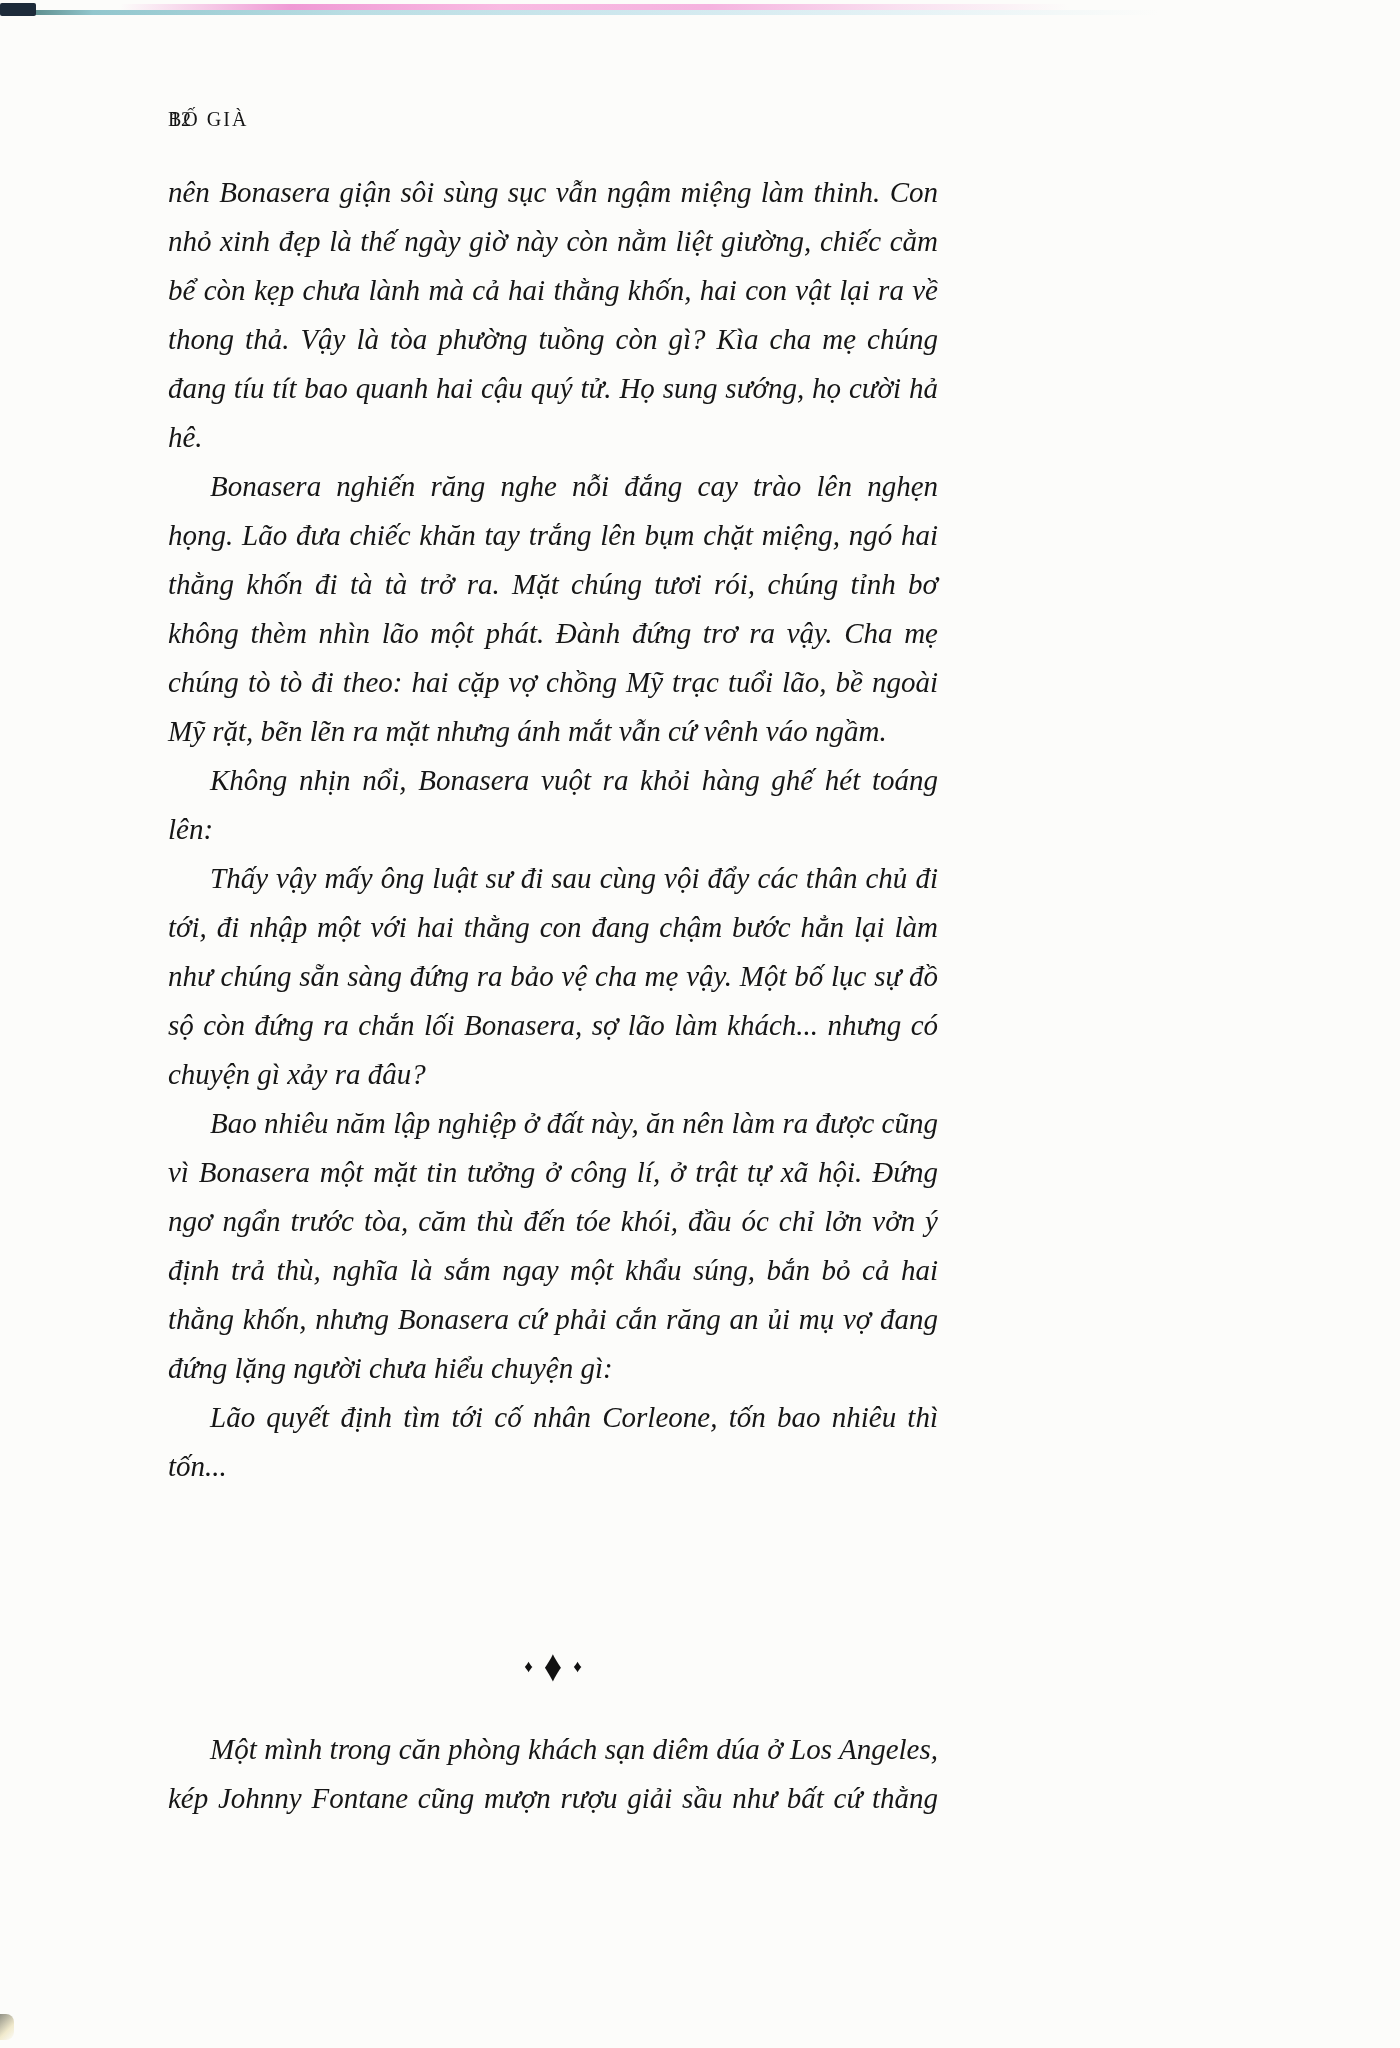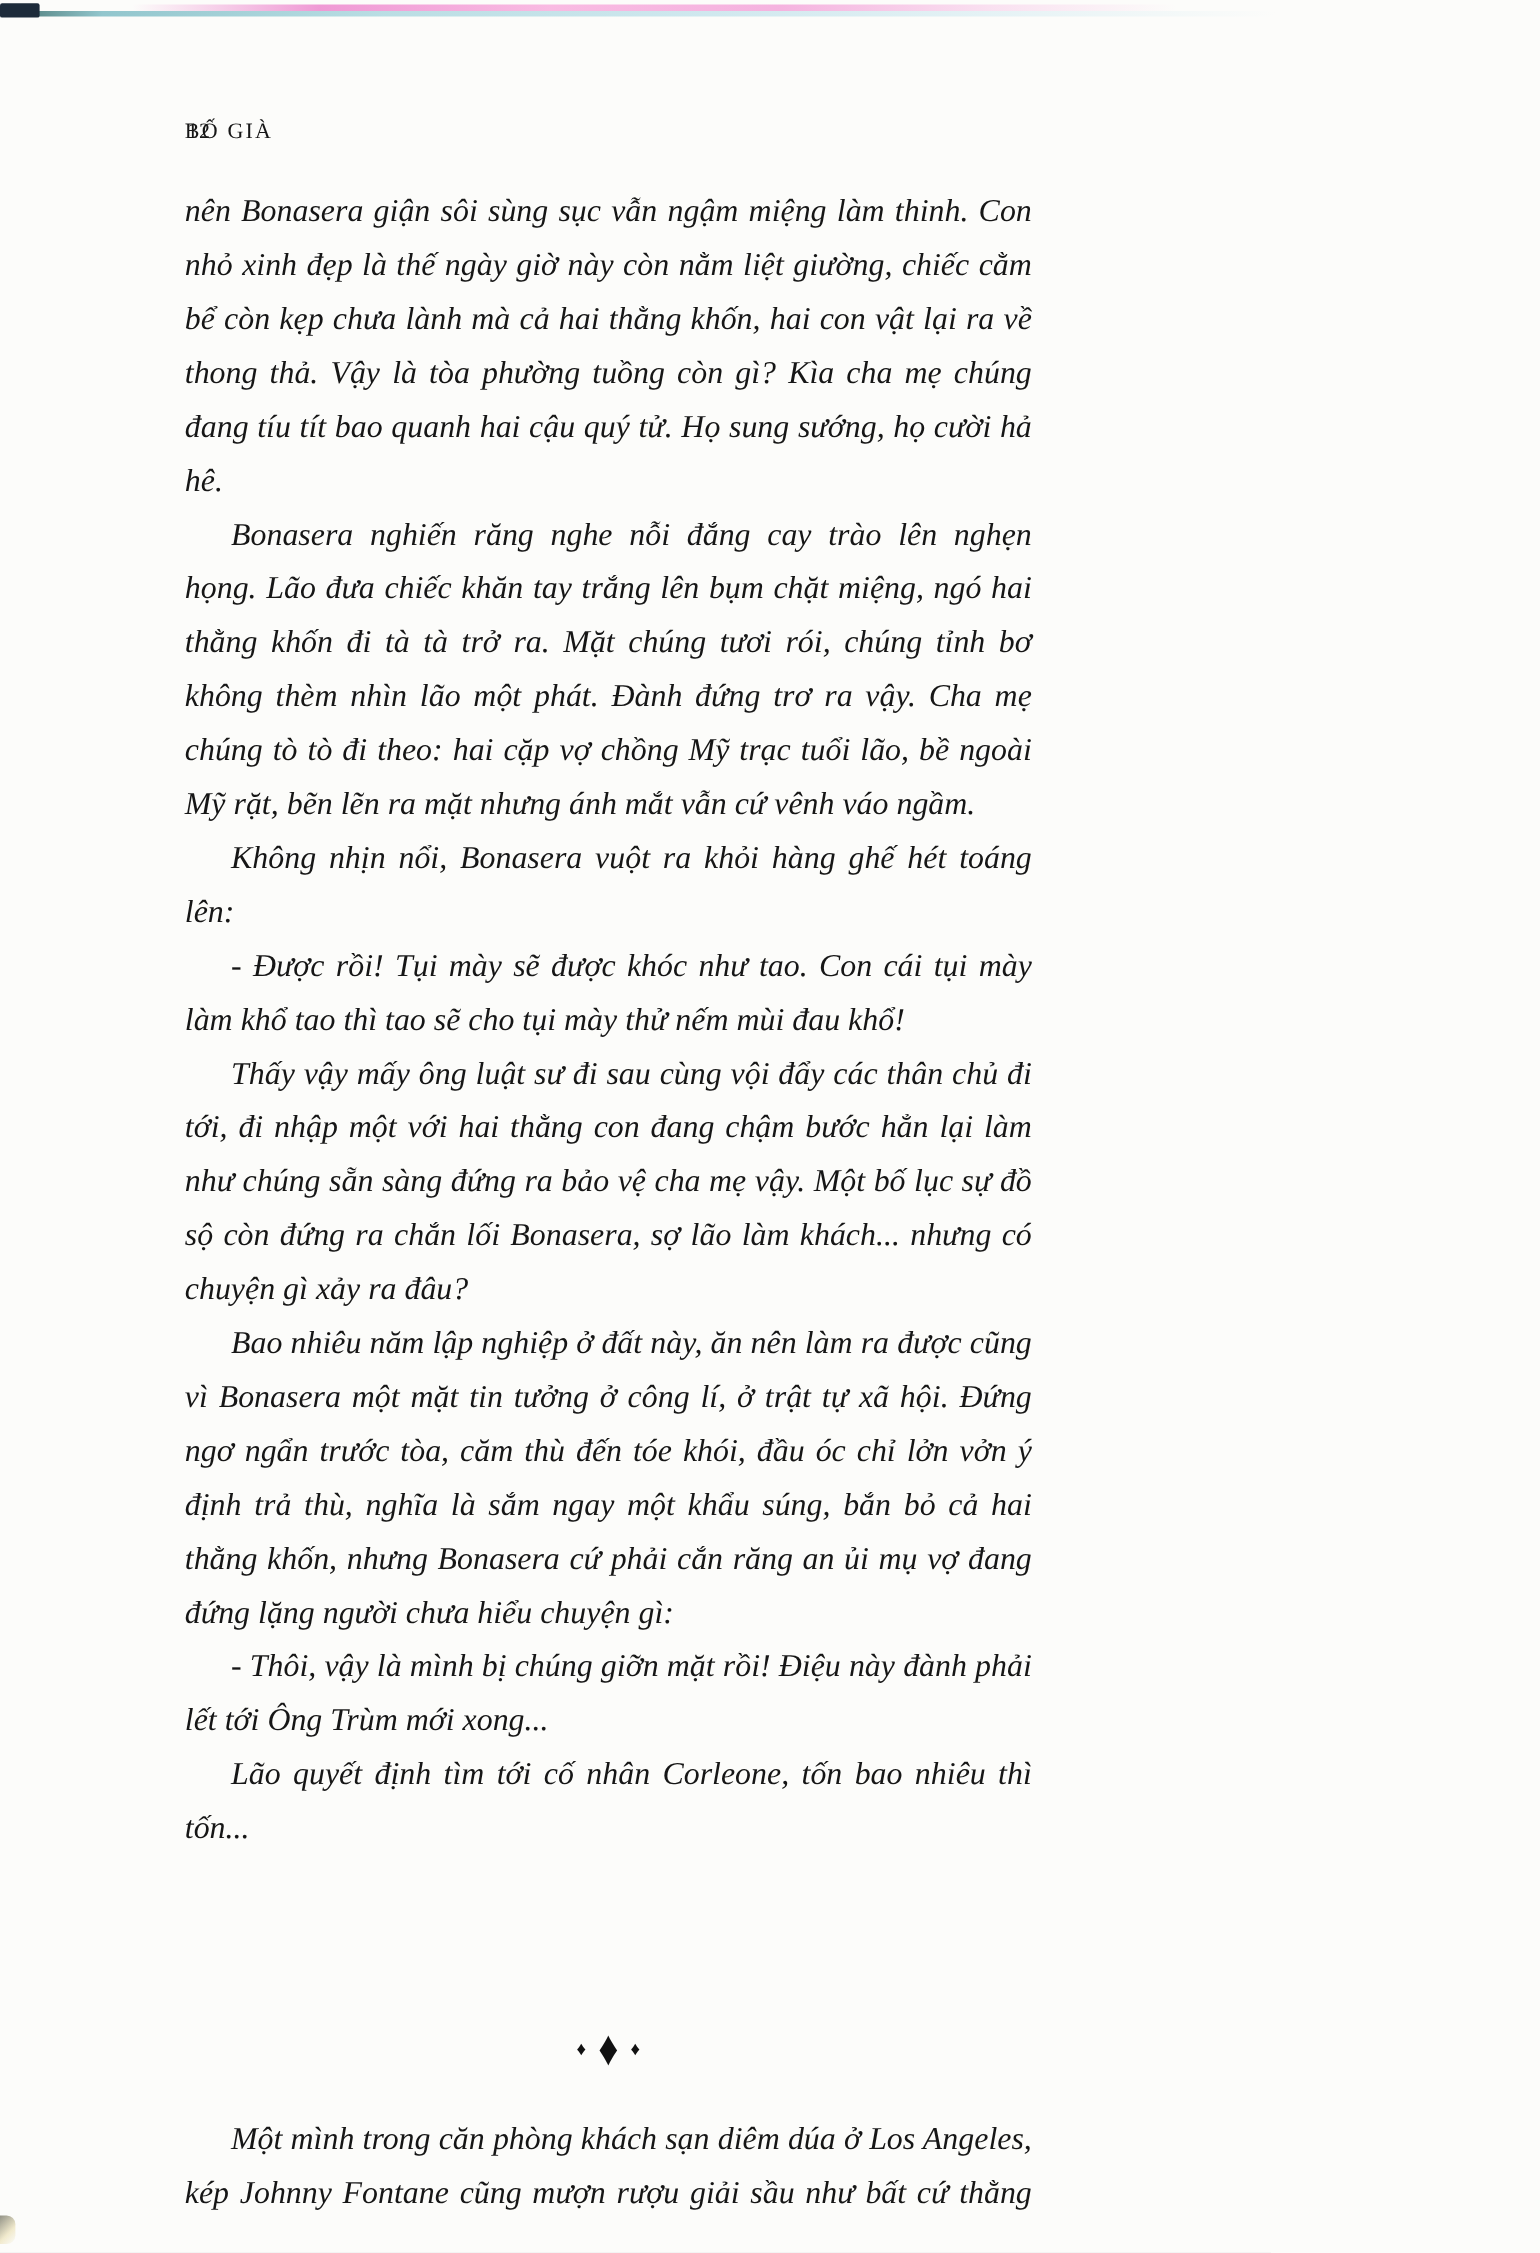"- Được rồi! Tụi mày" p { html: <p>- Được rồi! Tụi mày sẽ được khóc như tao. Con cái tụi mày làm khổ tao thì tao sẽ cho tụi mày thử nếm mùi đau khổ!</p> -> none }
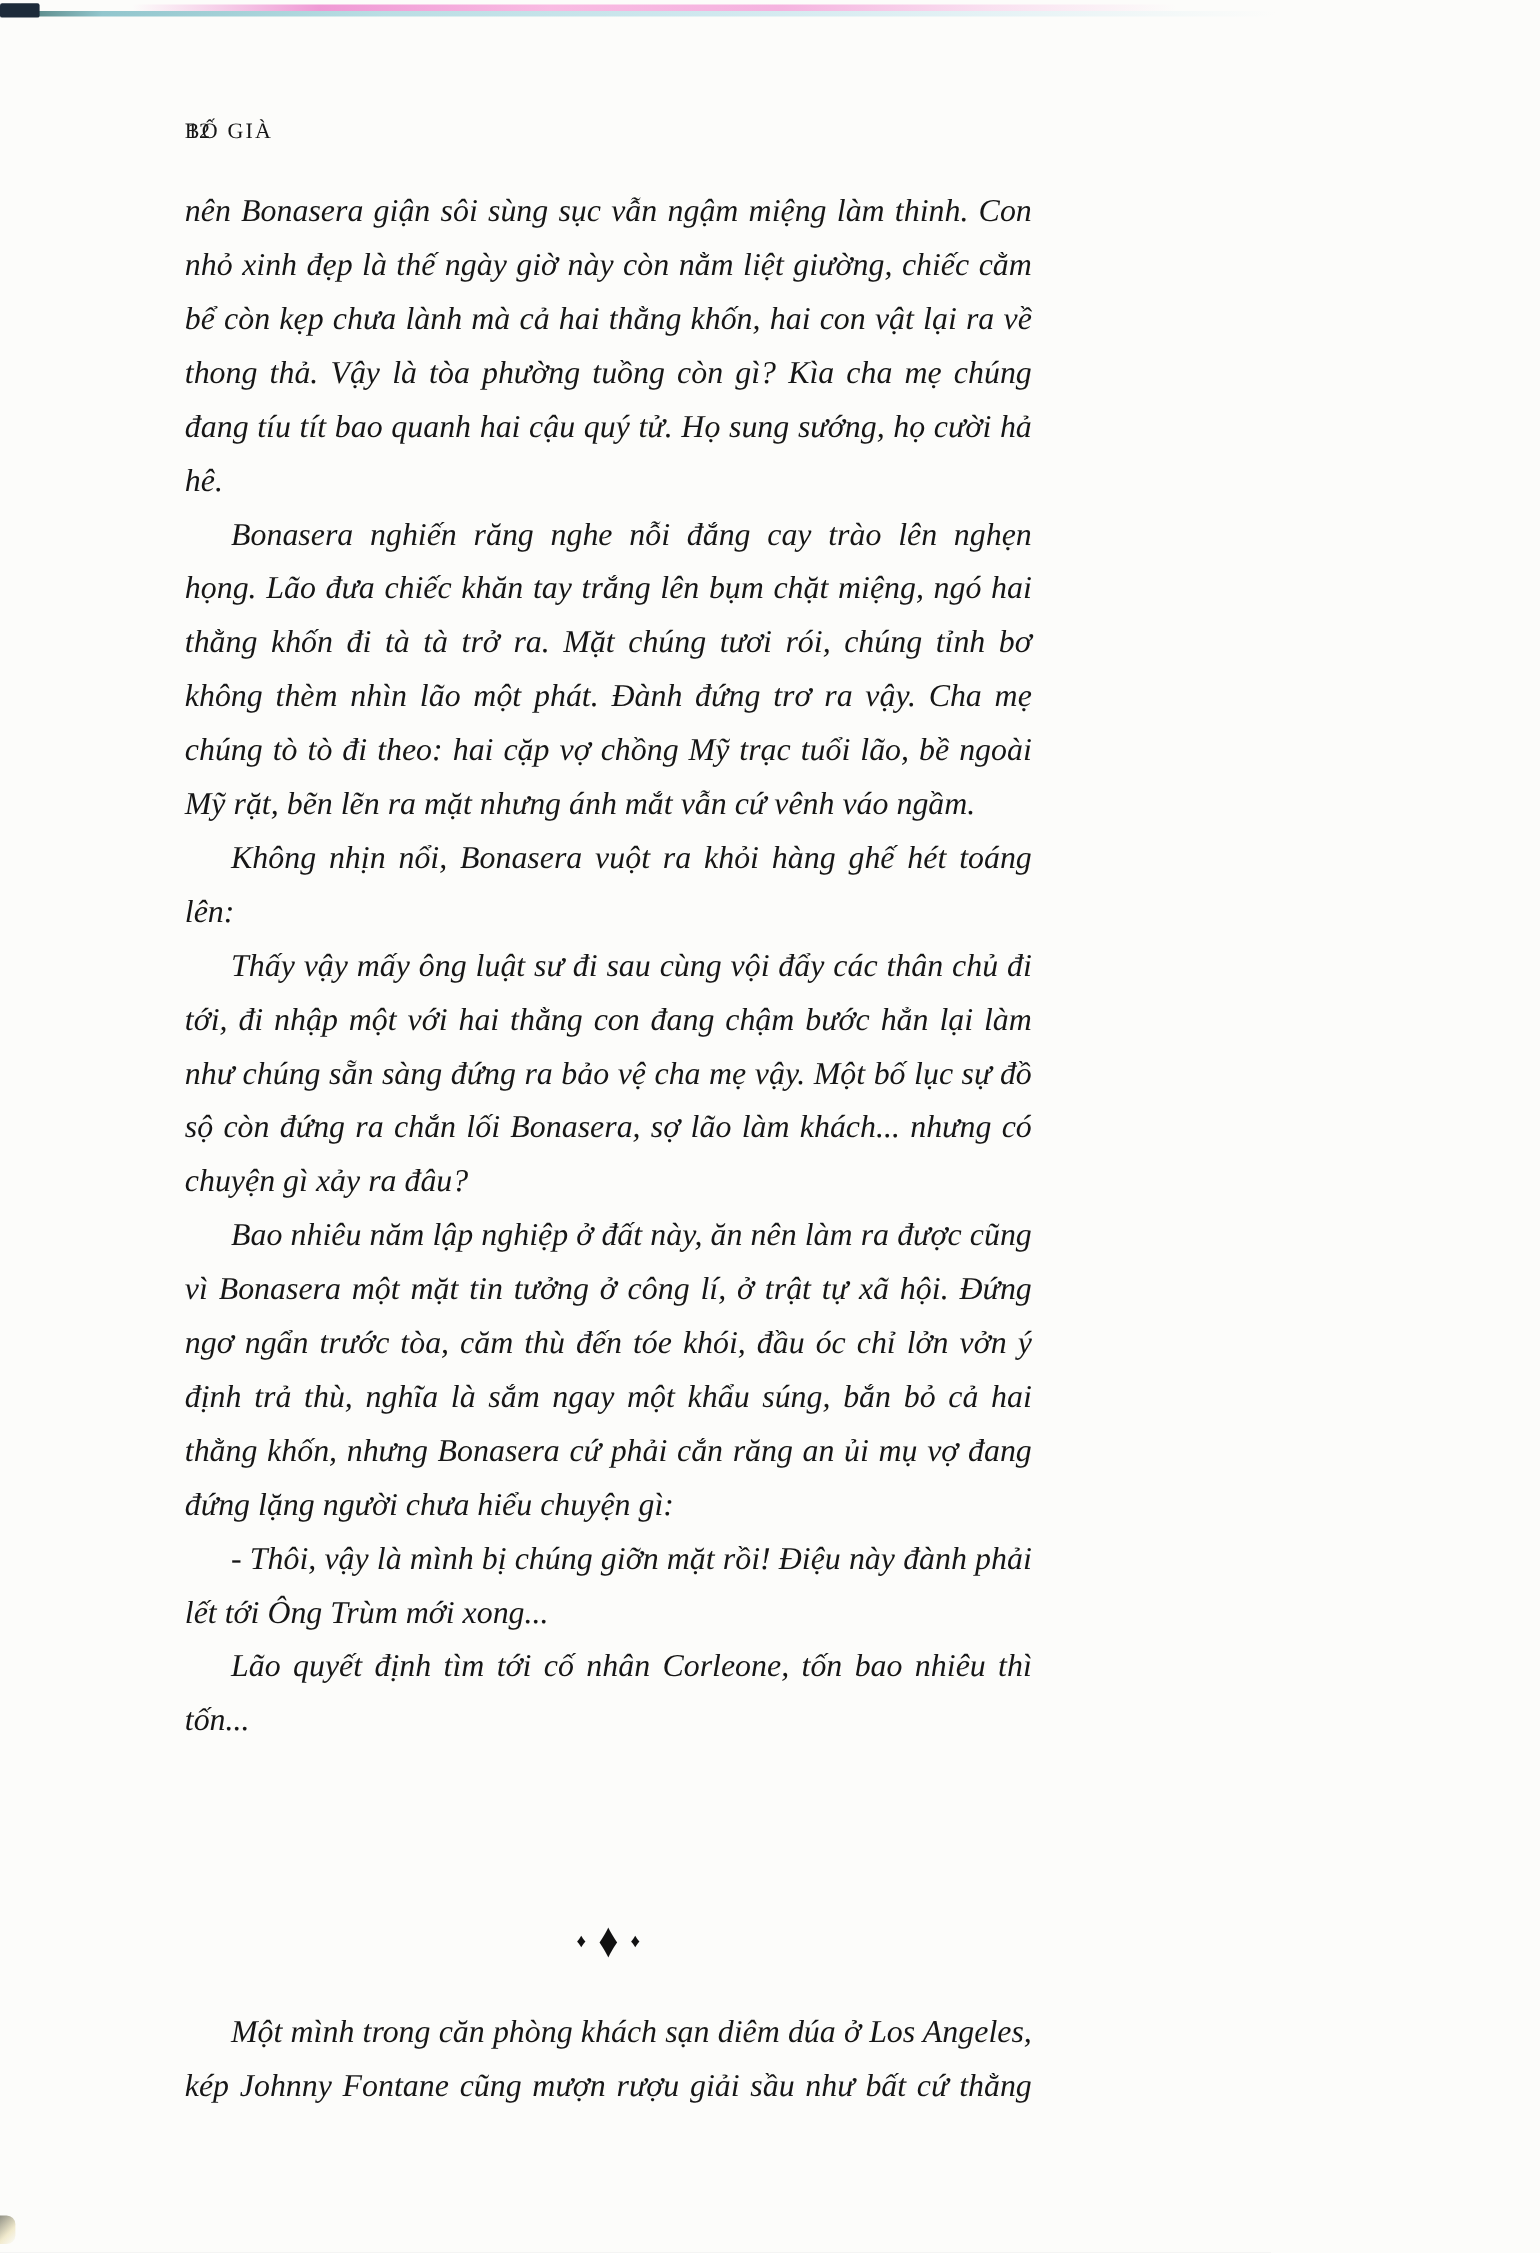"- Thôi, vậy là mình" p { html: <p>- Thôi, vậy là mình bị chúng giỡn mặt rồi! Điệu này đành phải lết tới Ông Trùm mới xong...</p> -> none }
